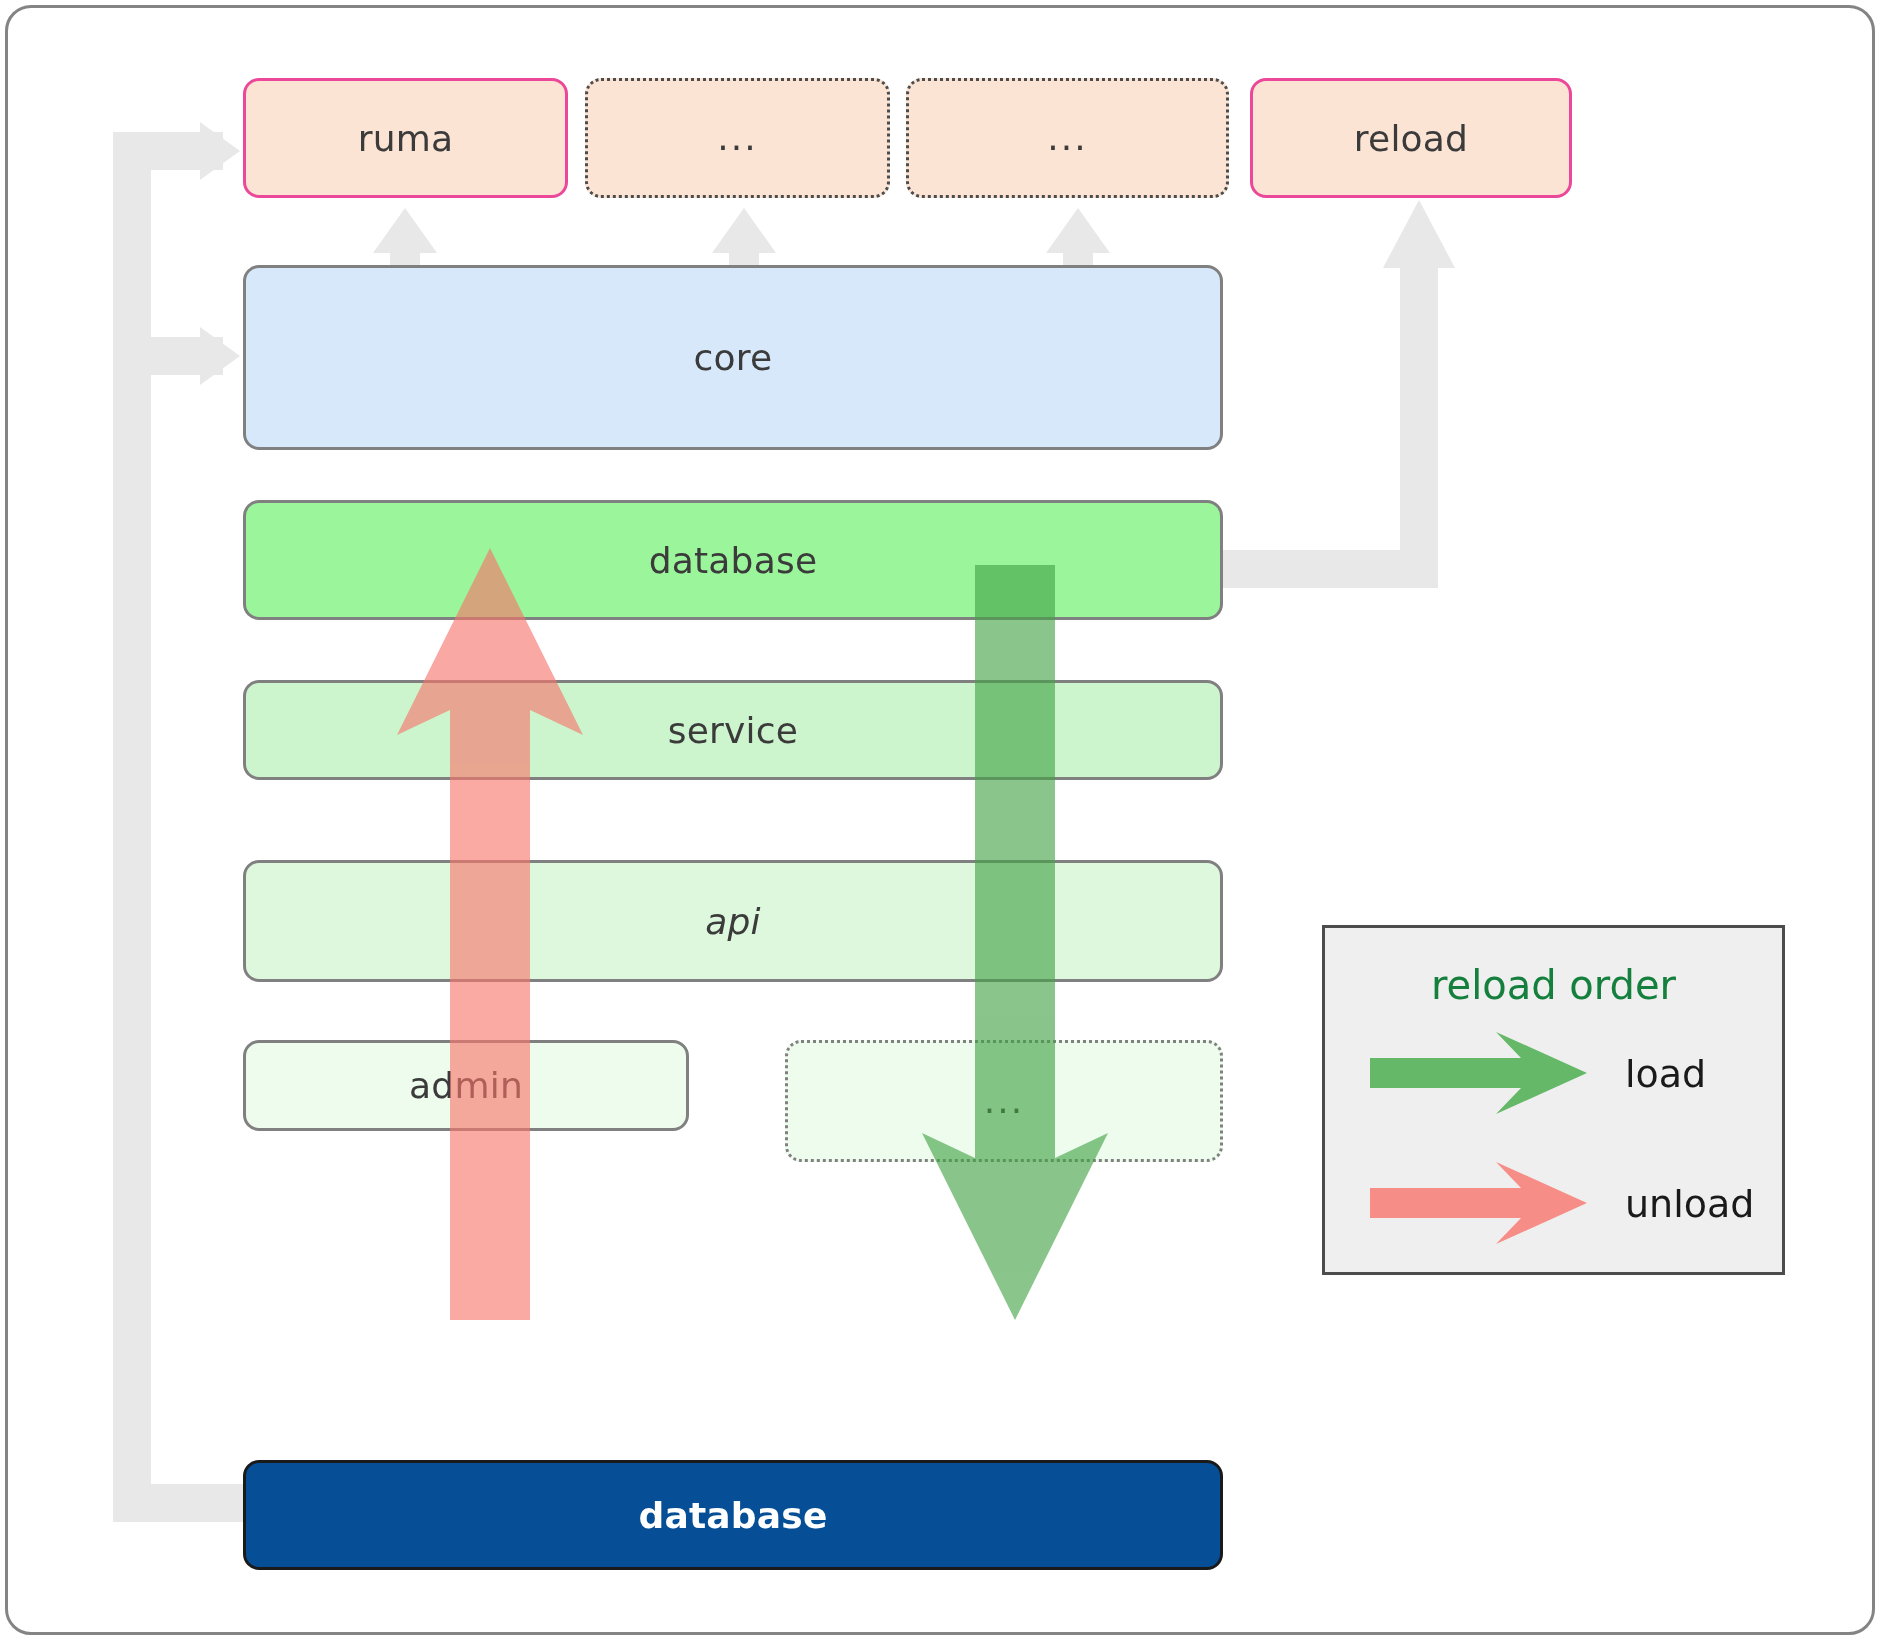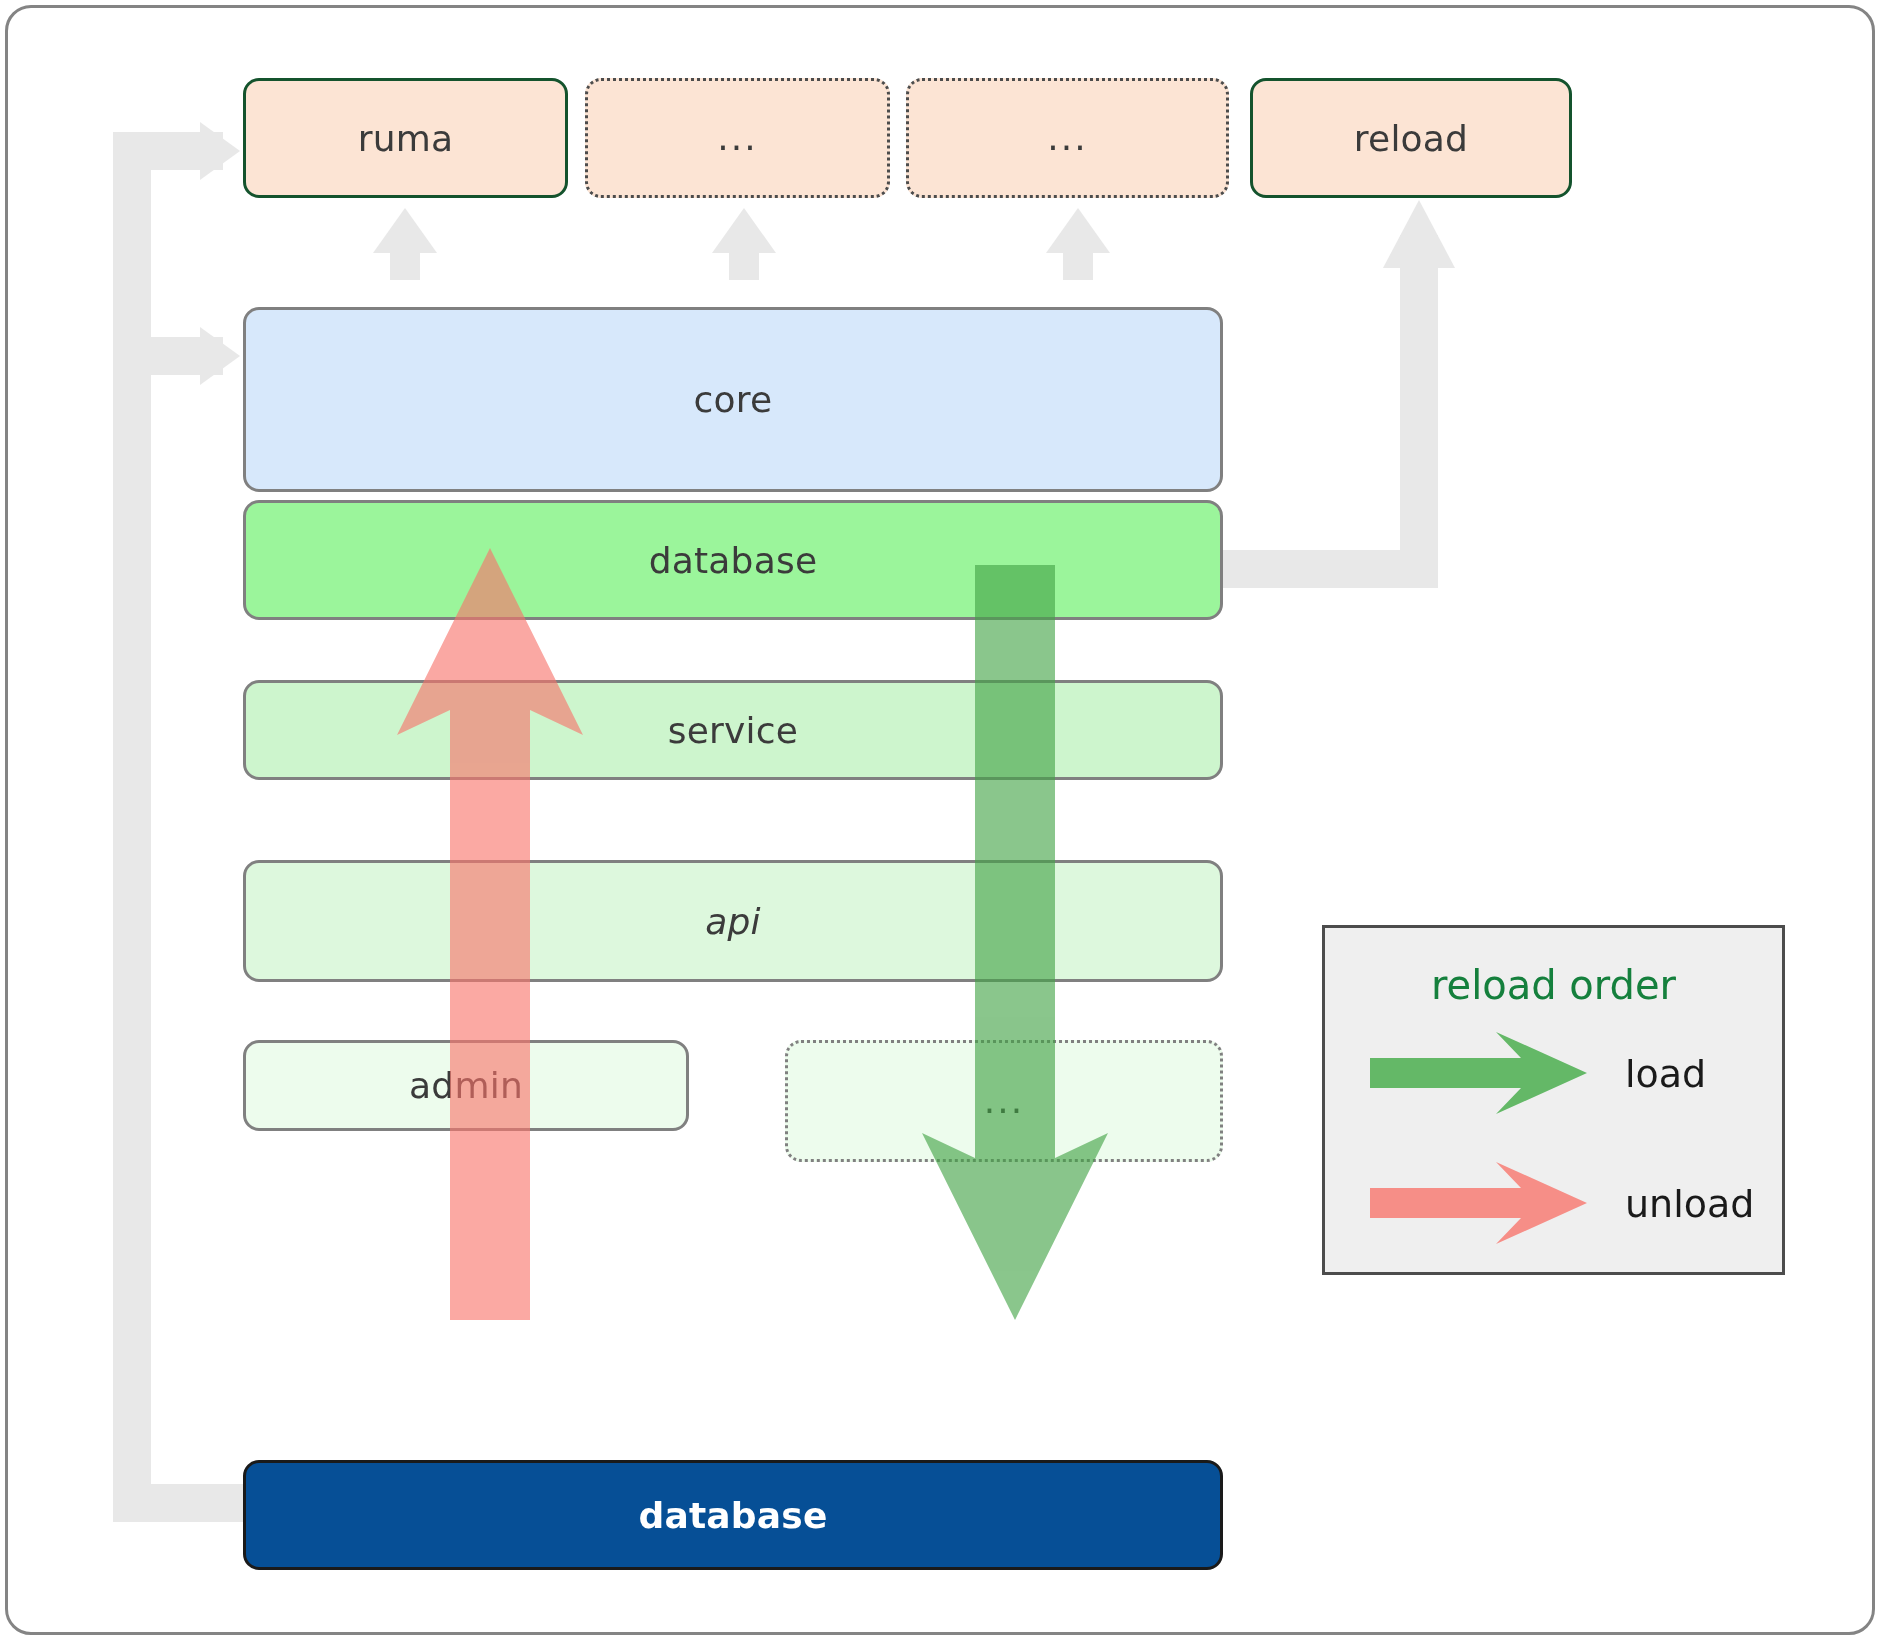"ruma" .dep { border: 3px solid #14532d -> 3px solid #ec4899 }
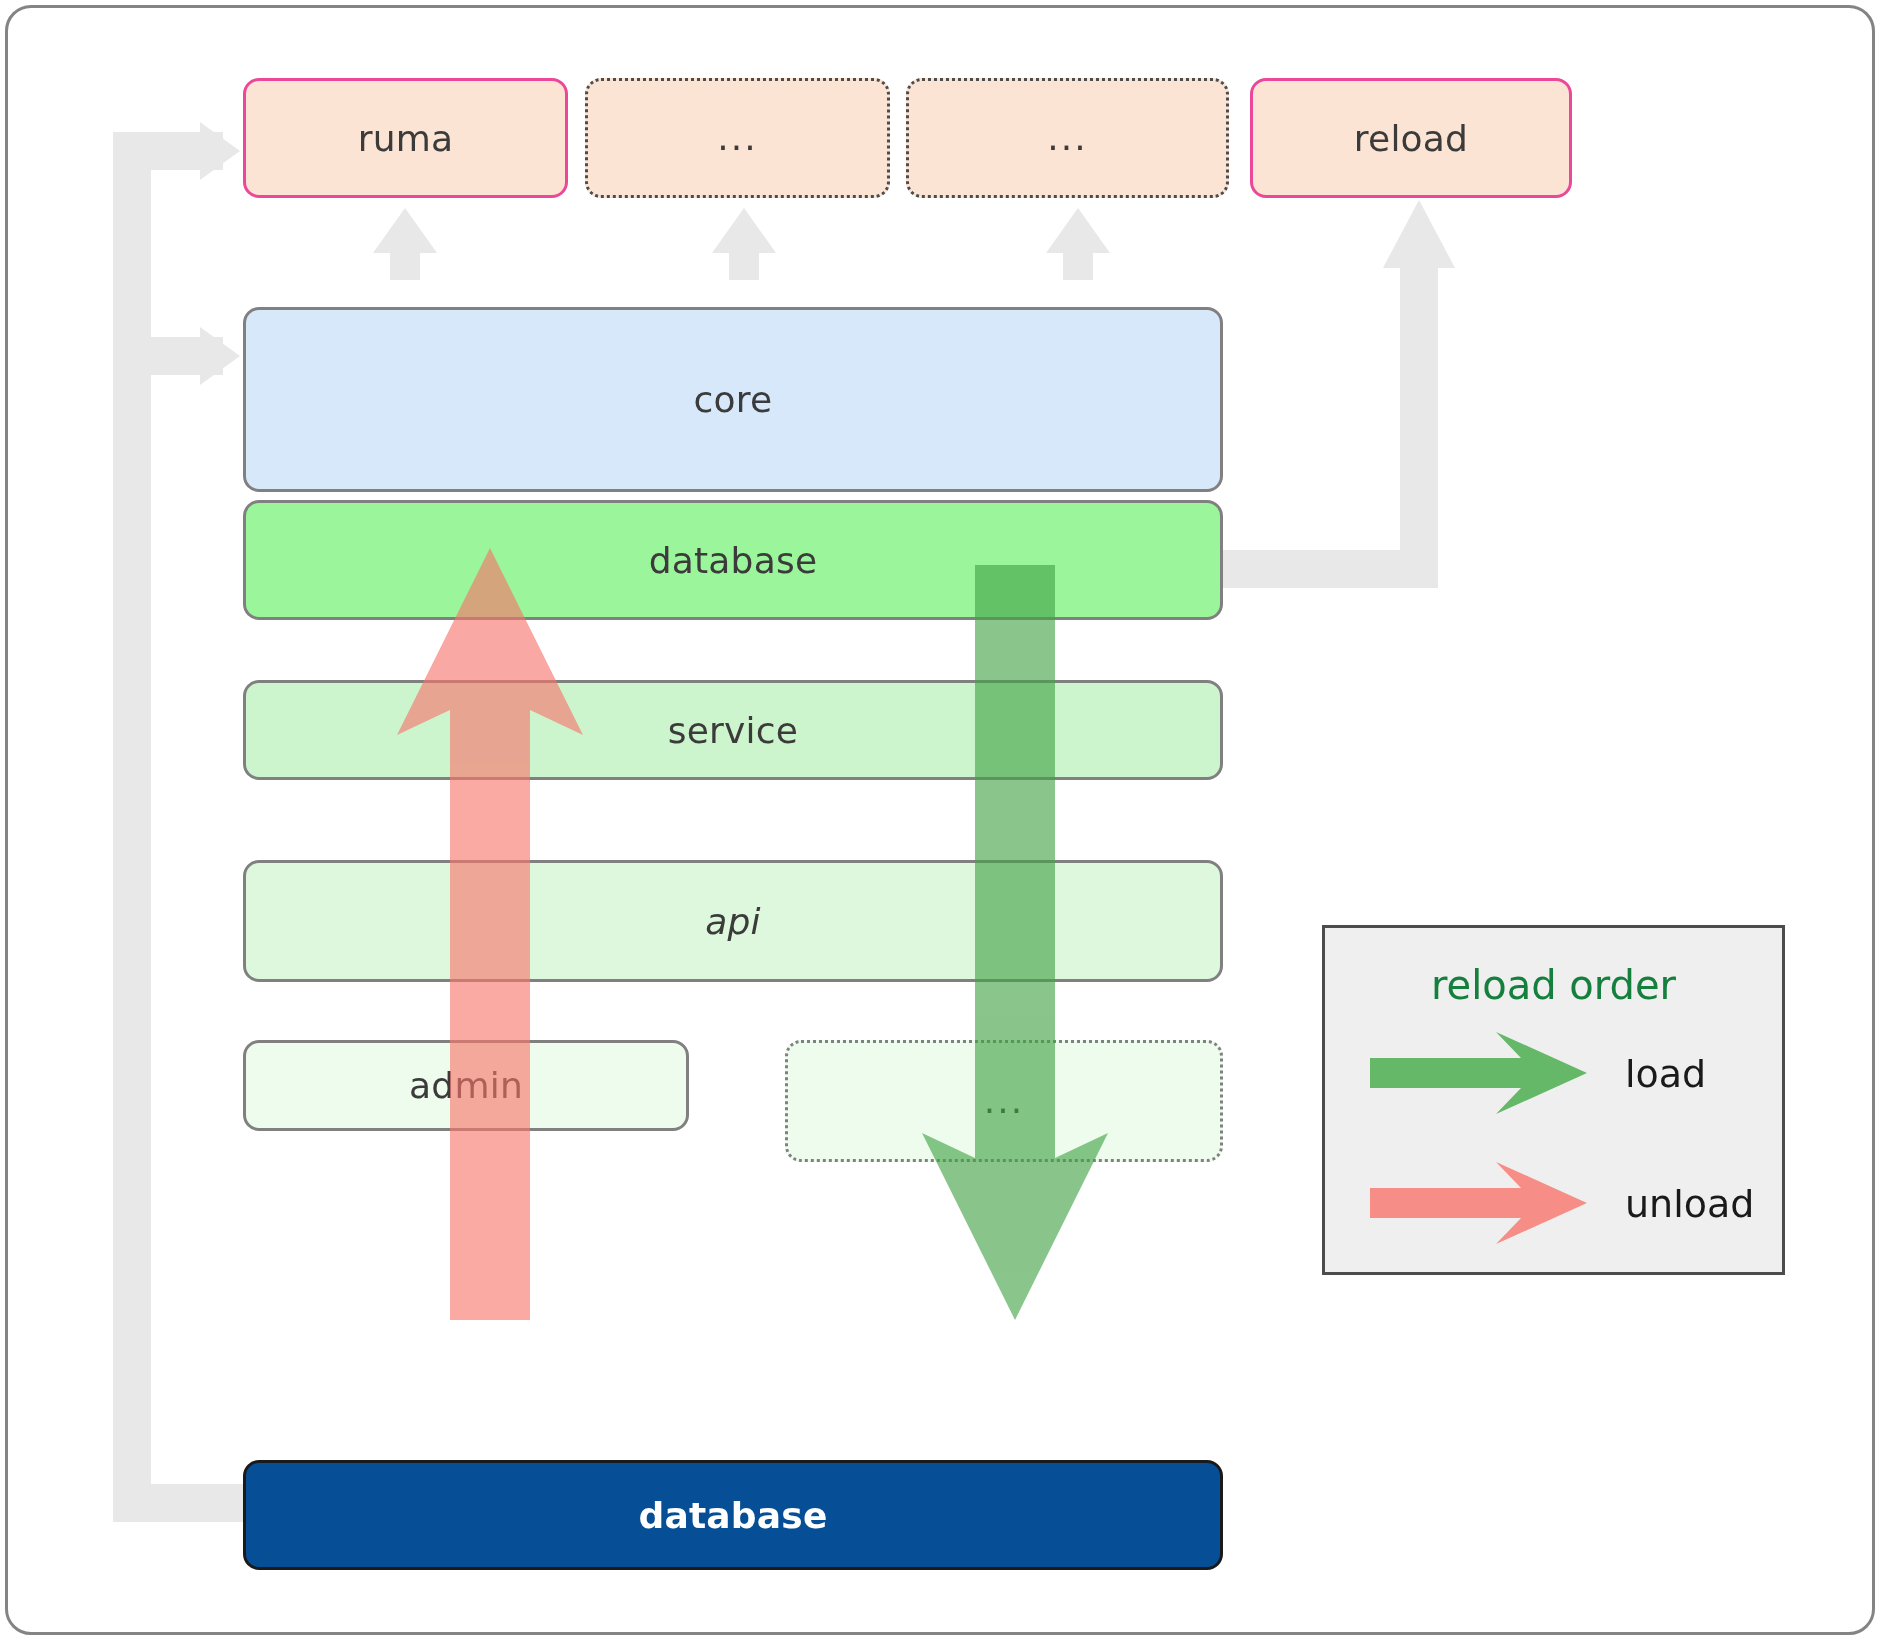"core" .core-box { margin-top: 42px -> none }
